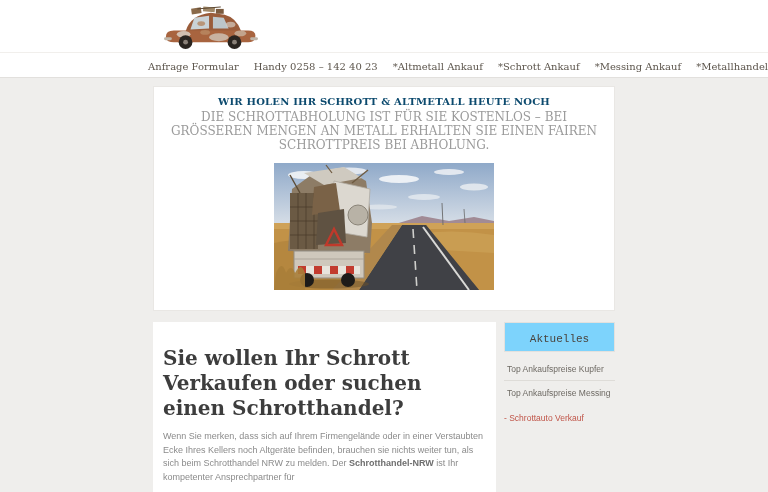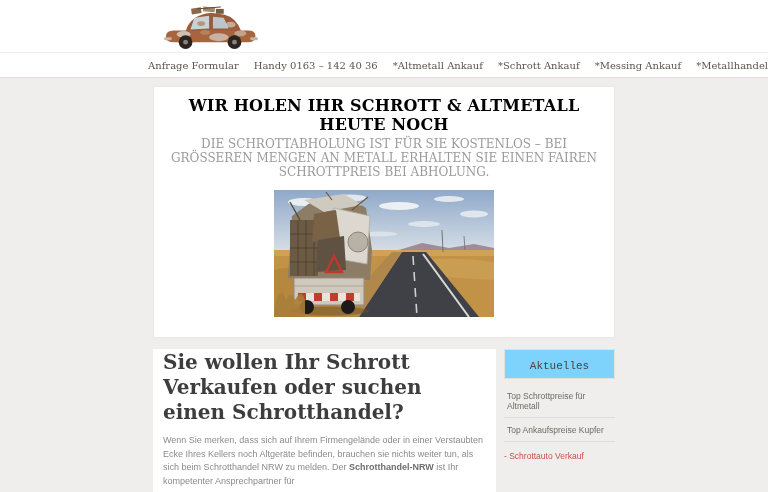"Anfrage Formular" .nav-inner { align-items: center -> none; margin: 0 auto -> 8px auto }
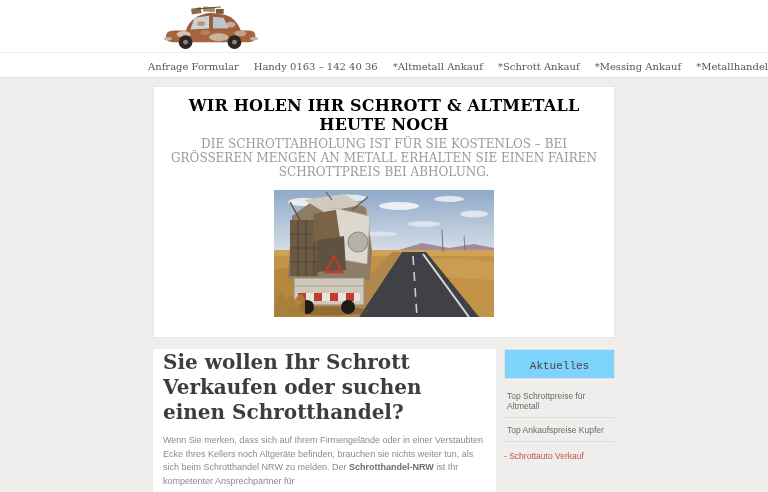"Handy 0163 – 142 40" span.nav-item { text: 0163 – 142 40 36 -> 0258 – 142 40 23 }
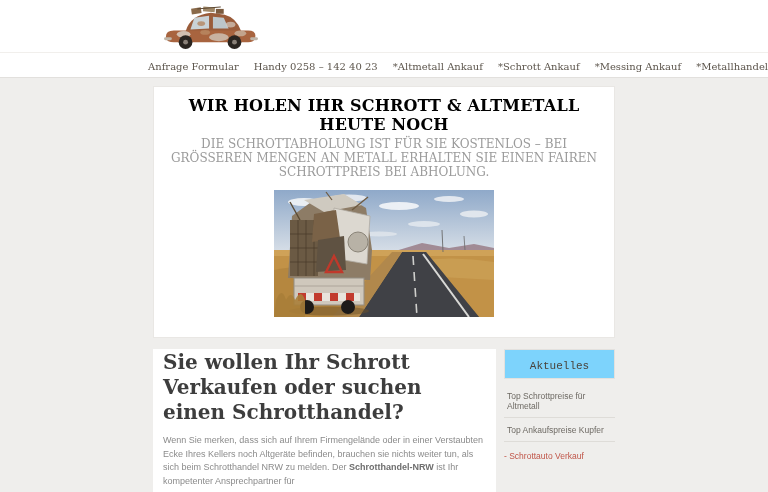"WIR HOLEN IHR SCHROTT &" .hero-title { color: #000000 -> #0c4a6e; font-size: 16px -> 10px }
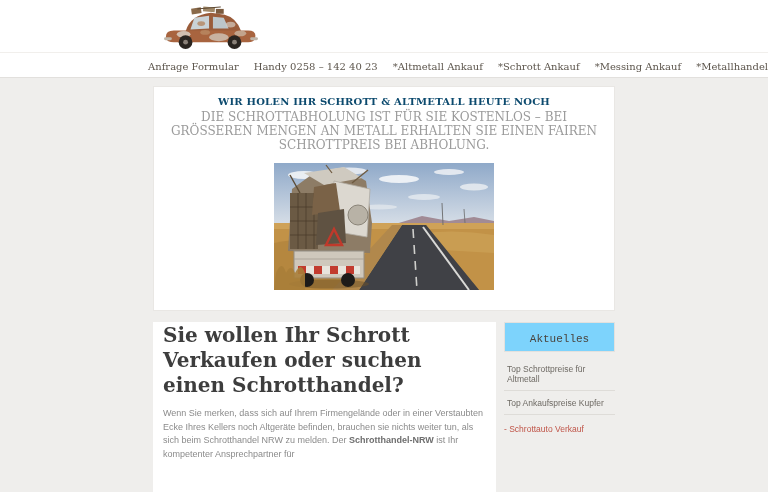"Sie wollen Ihr Schrott Verkaufen" h1.main-heading { margin-top: 1px -> 24px }
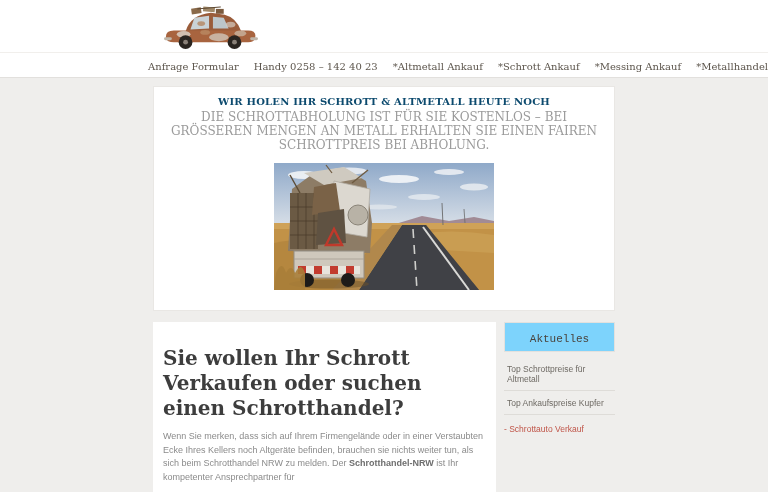"Top Schrottpreise für Altmetall" div.side-link { html: <div>Top Schrottpreise für Altmetall</div> -> none }
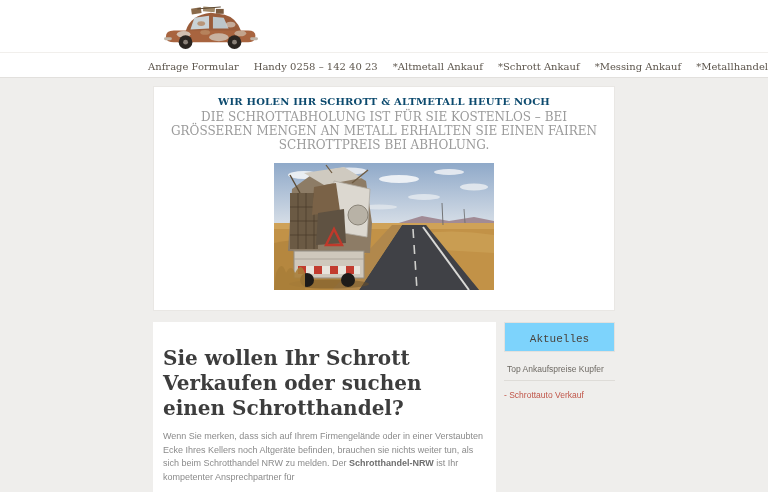"Top Ankaufspreise Messing" div.side-link { html: none -> <div>Top Ankaufspreise Messing</div> }
